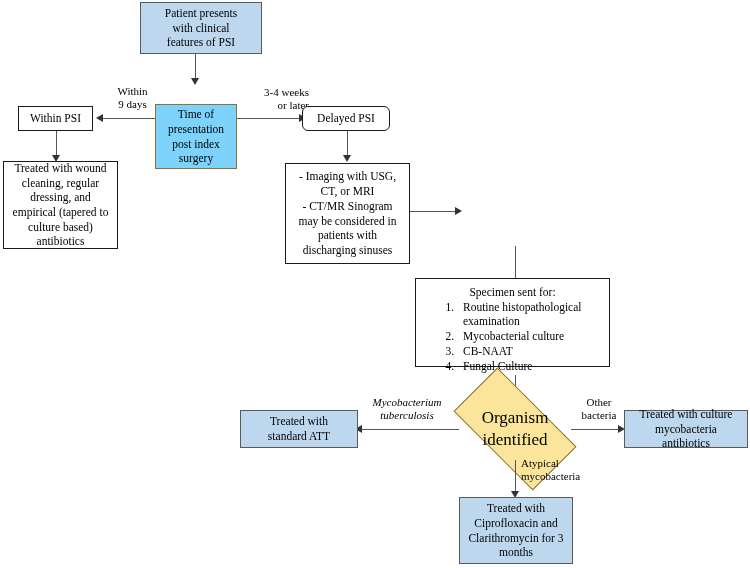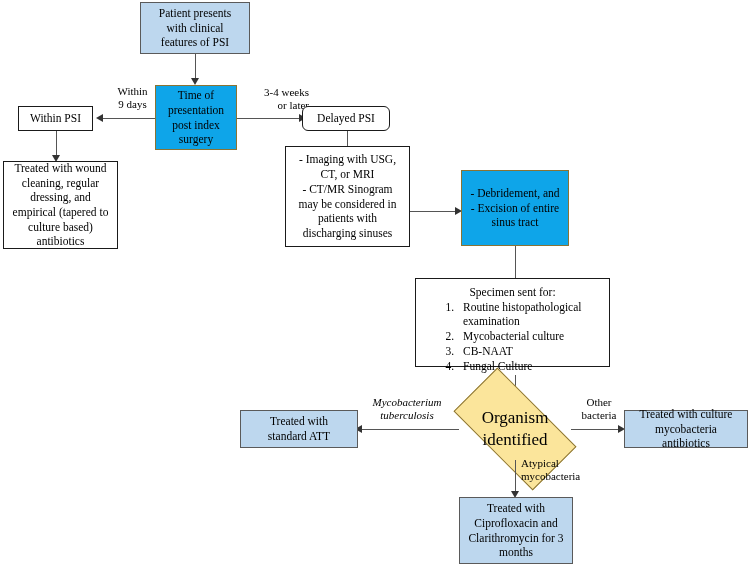"Patient presents" div.node { width: 110px -> 122px }
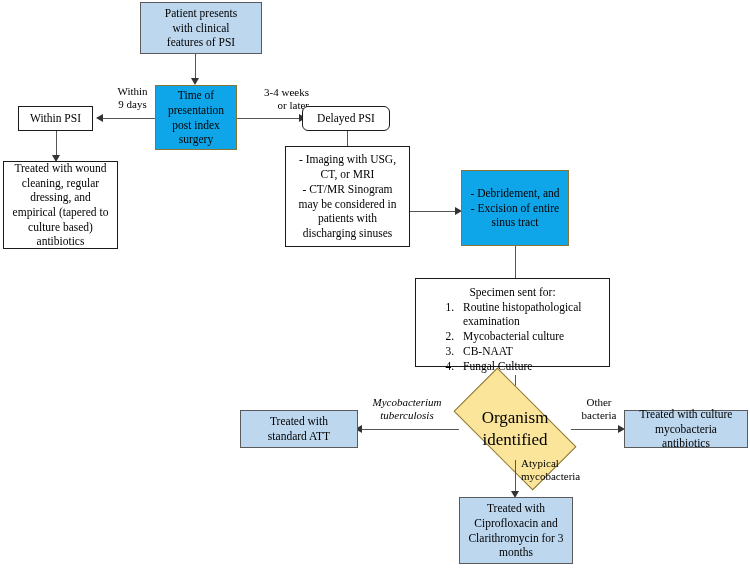"Time of" .node.yellow { background: #0ea5e9 -> #7dd3fc; margin-top: none -> 19px }
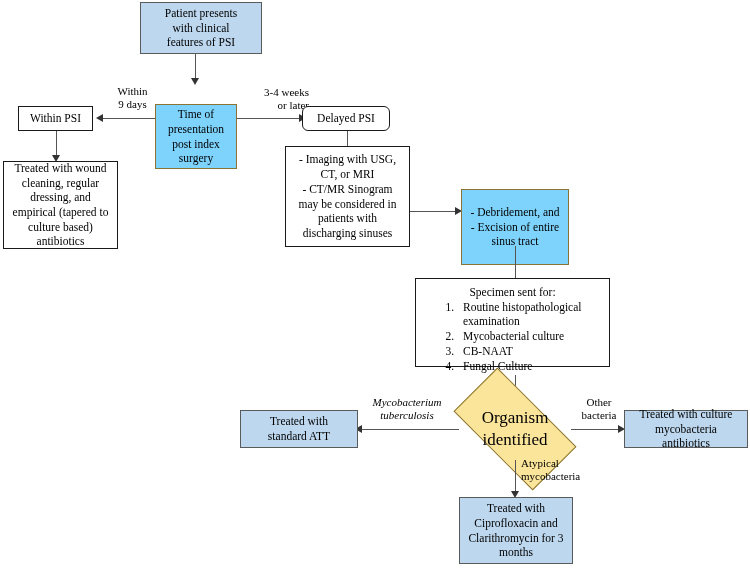"- Imaging with USG," div.node { top: 146px -> 163px }
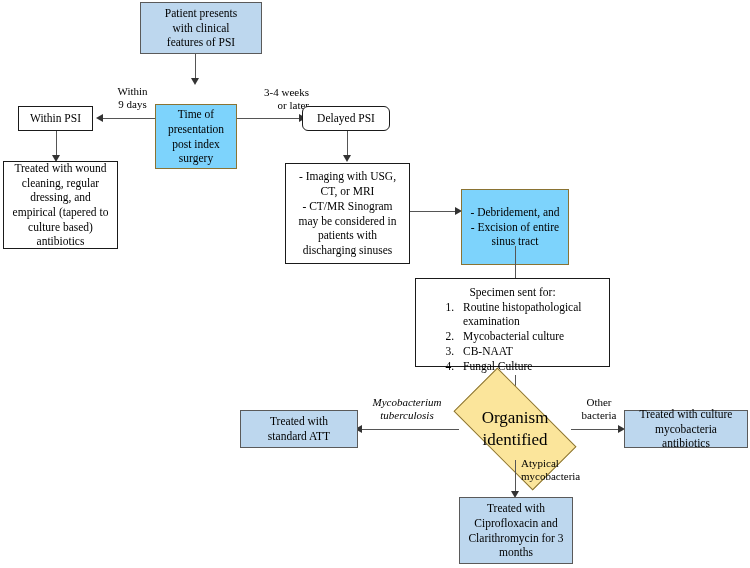"- Debridement, and" div.node { html: <div> <div>- Debridement, and - Excision of entire sinus tract</div> </div> -> none }
